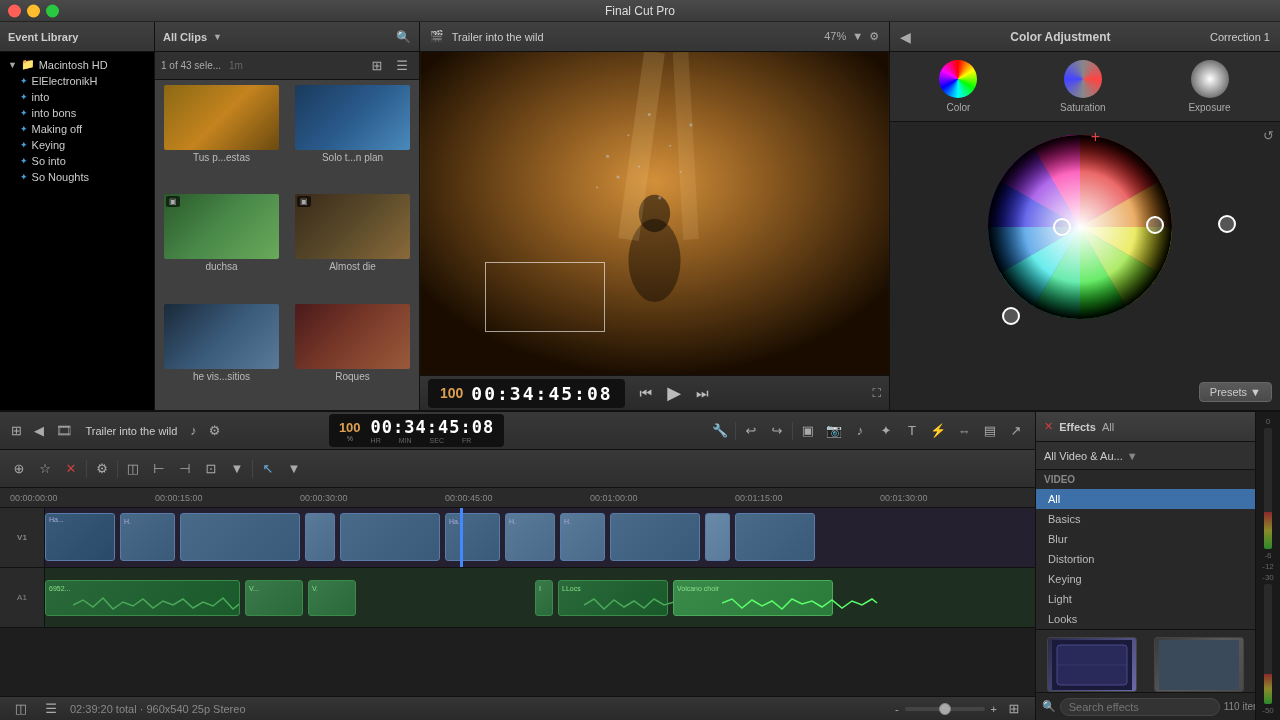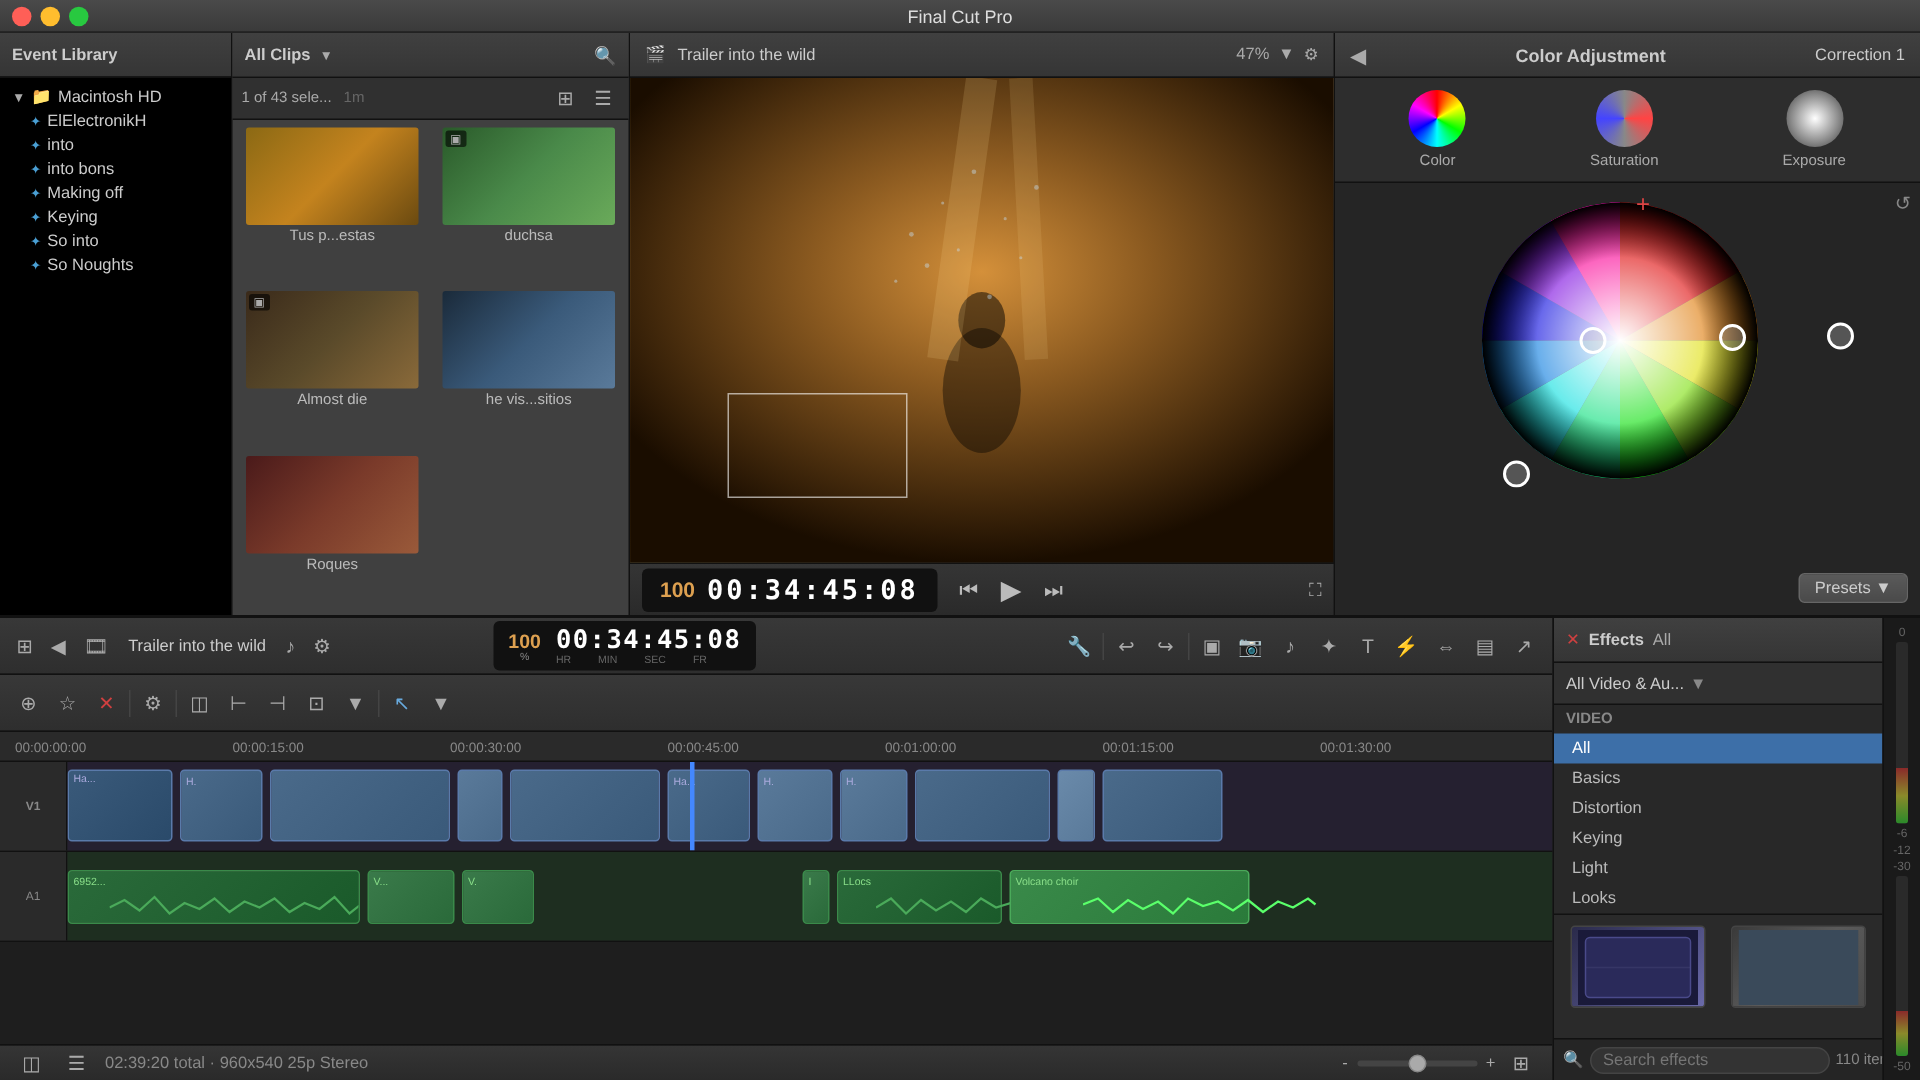"Solo t...n plan" div.clip-item { html: none -> <div> <div></div> <div>Solo t...n plan</div> </div> }
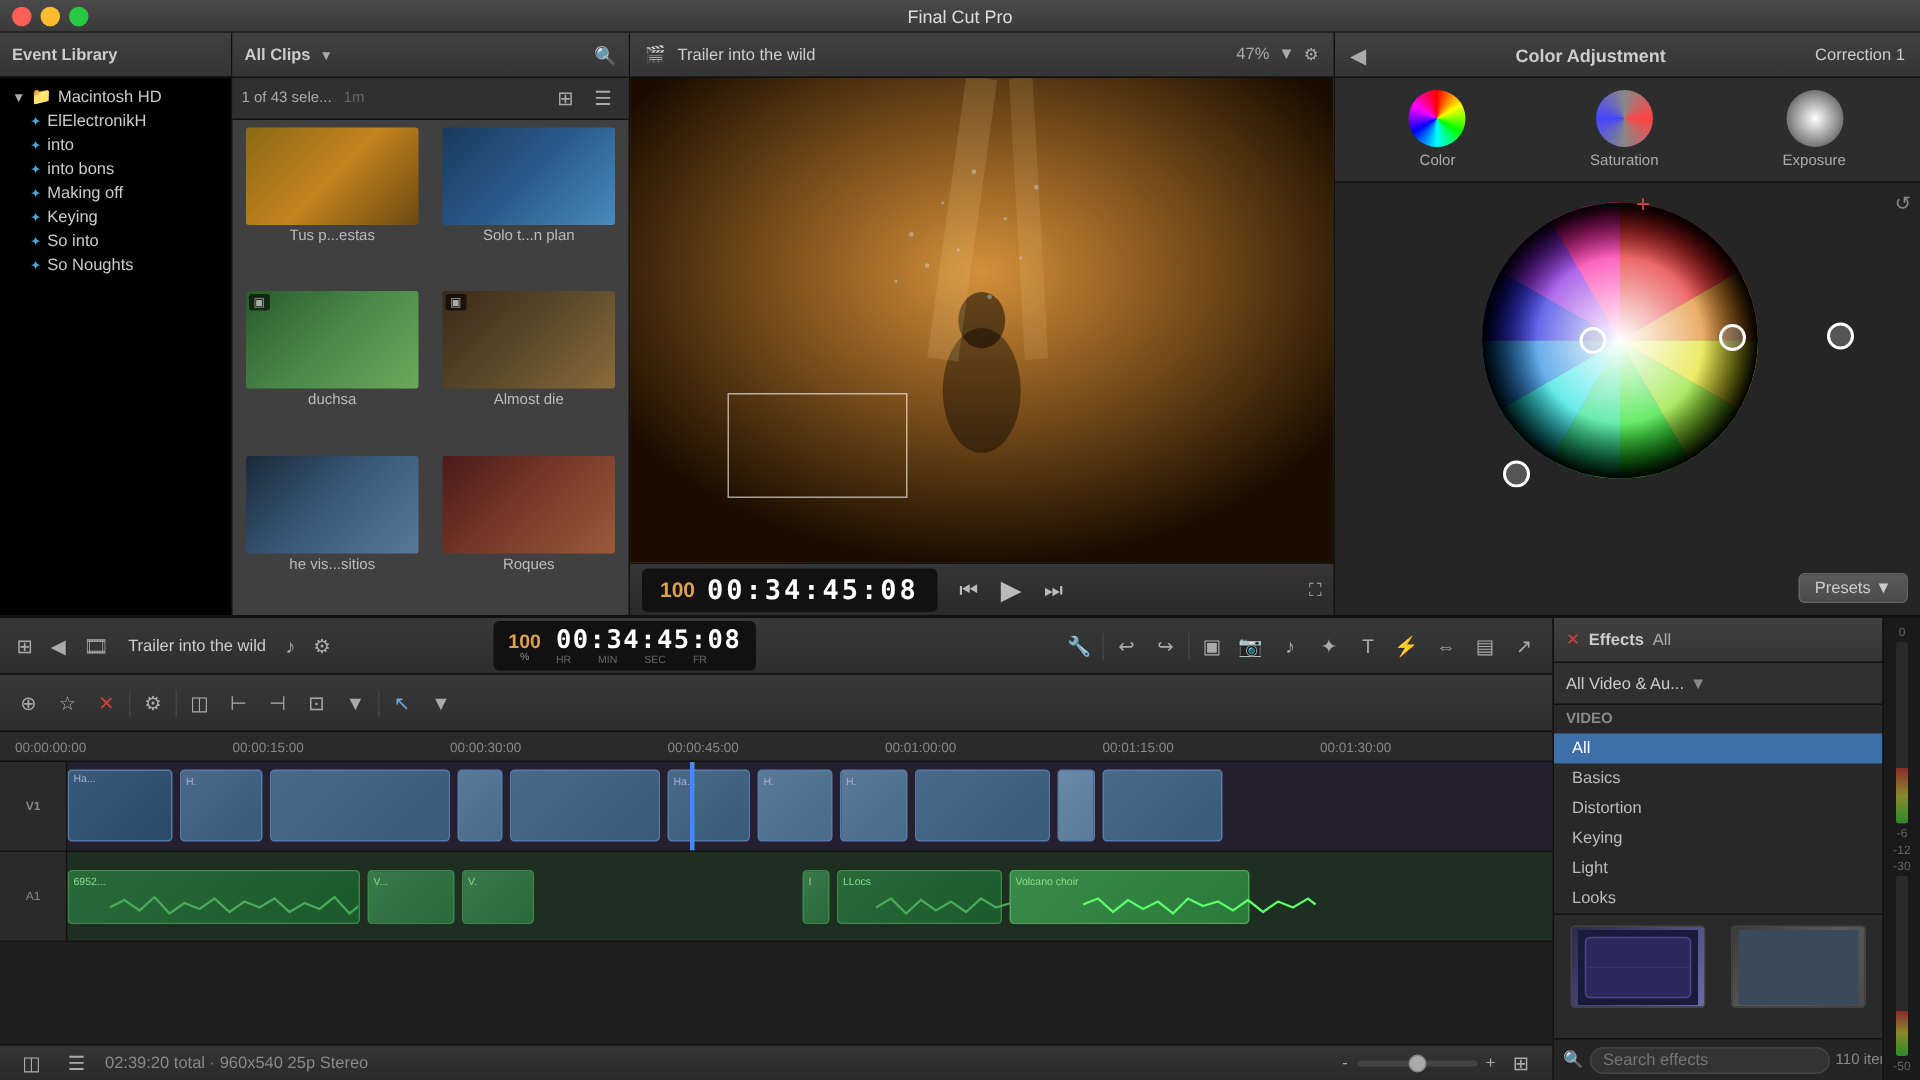"Blur" div.effects-category { html: none -> <div>Blur</div> }
